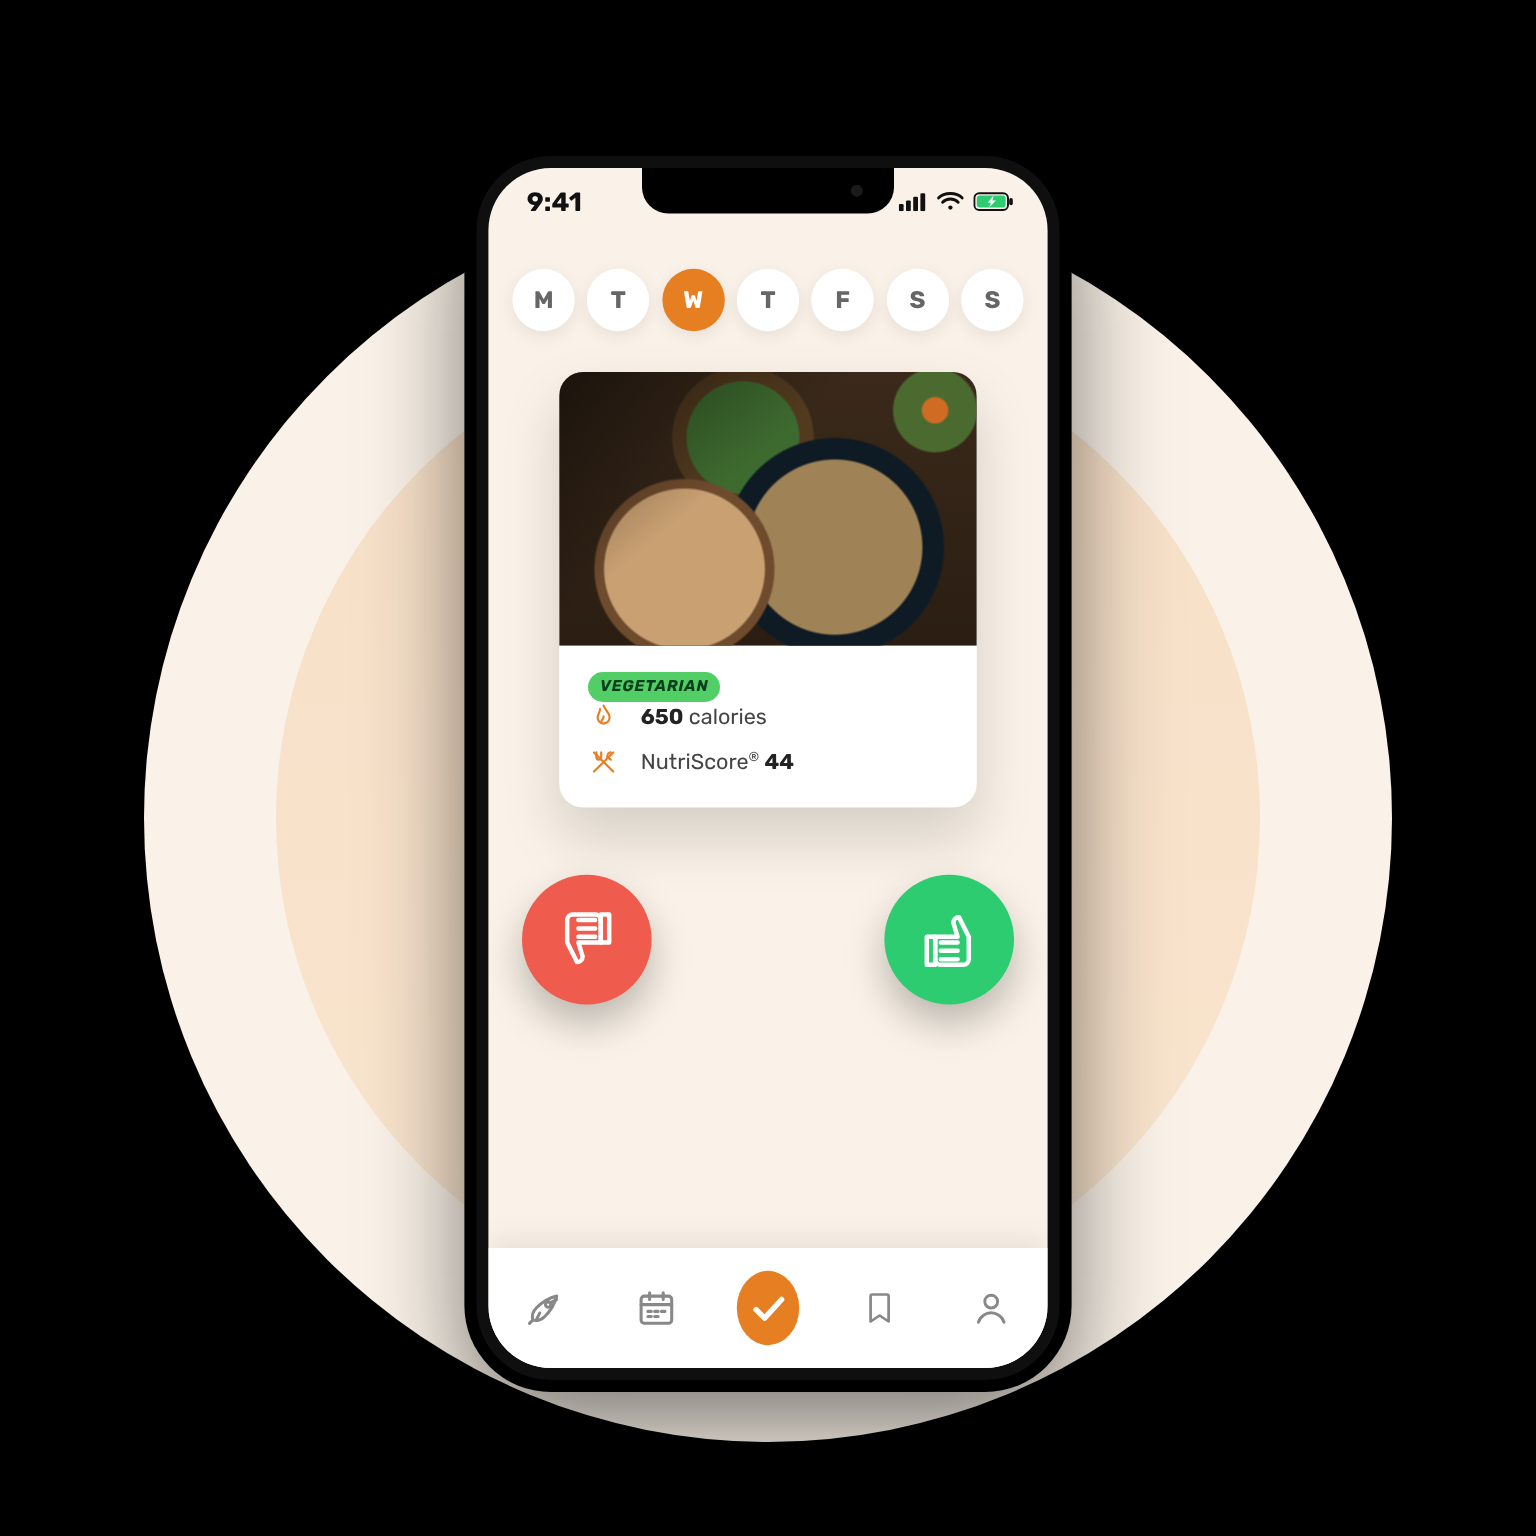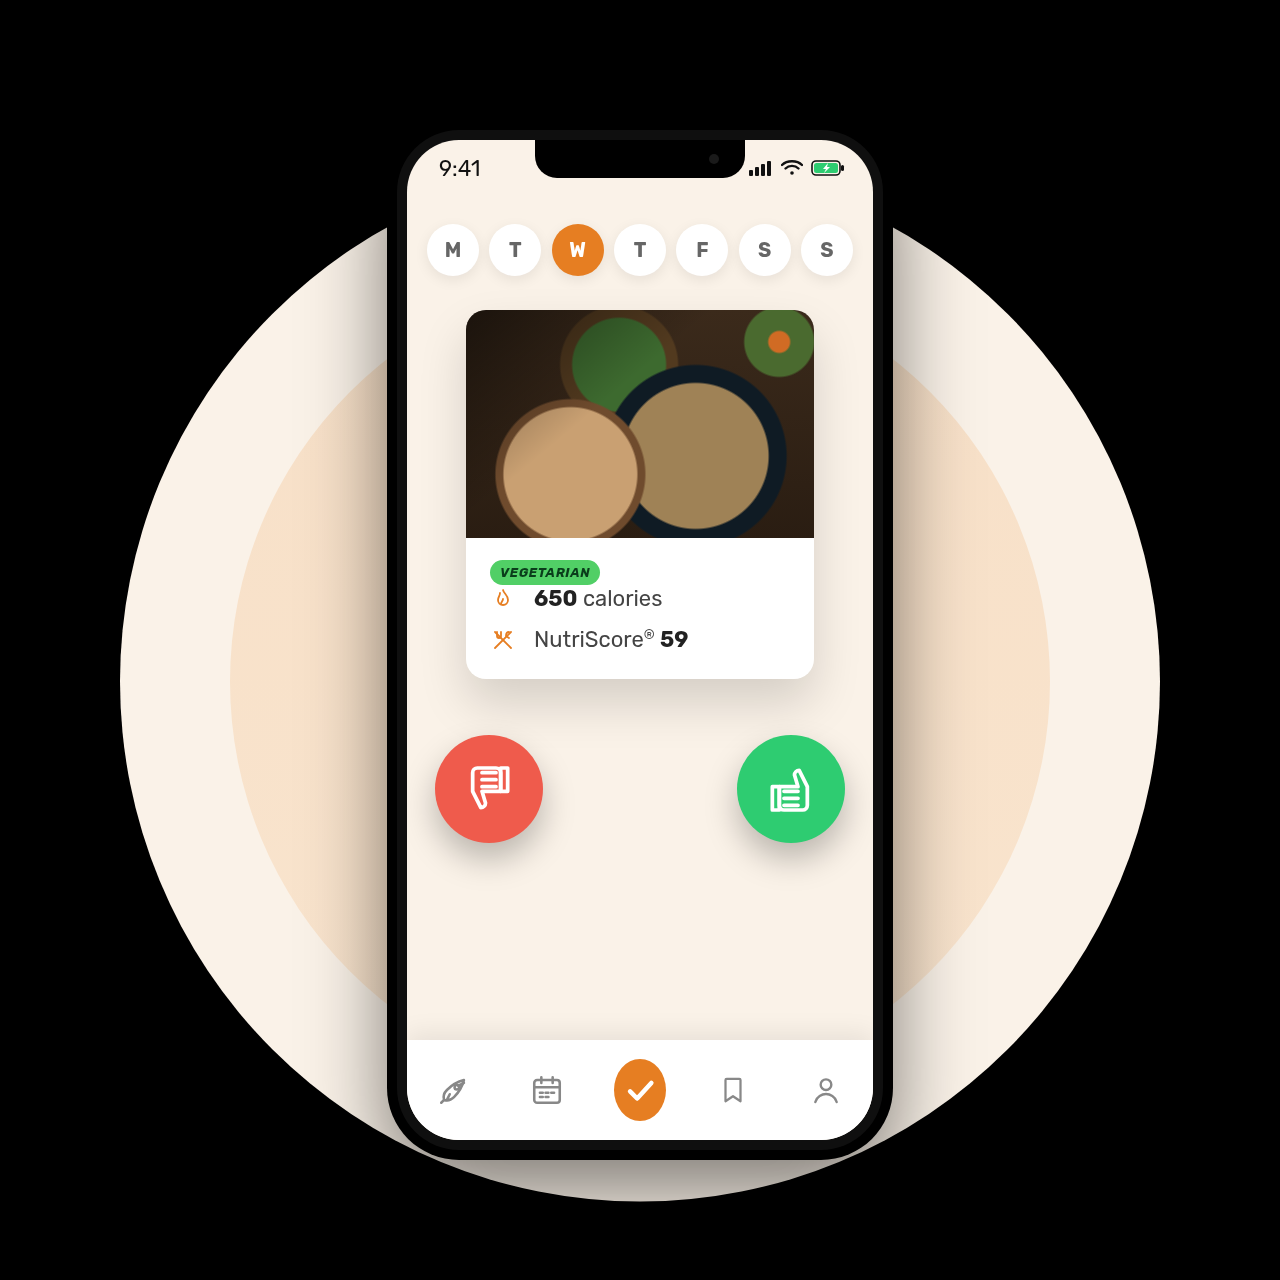"9:41" .status-bar { font-weight: 400 -> 700 }
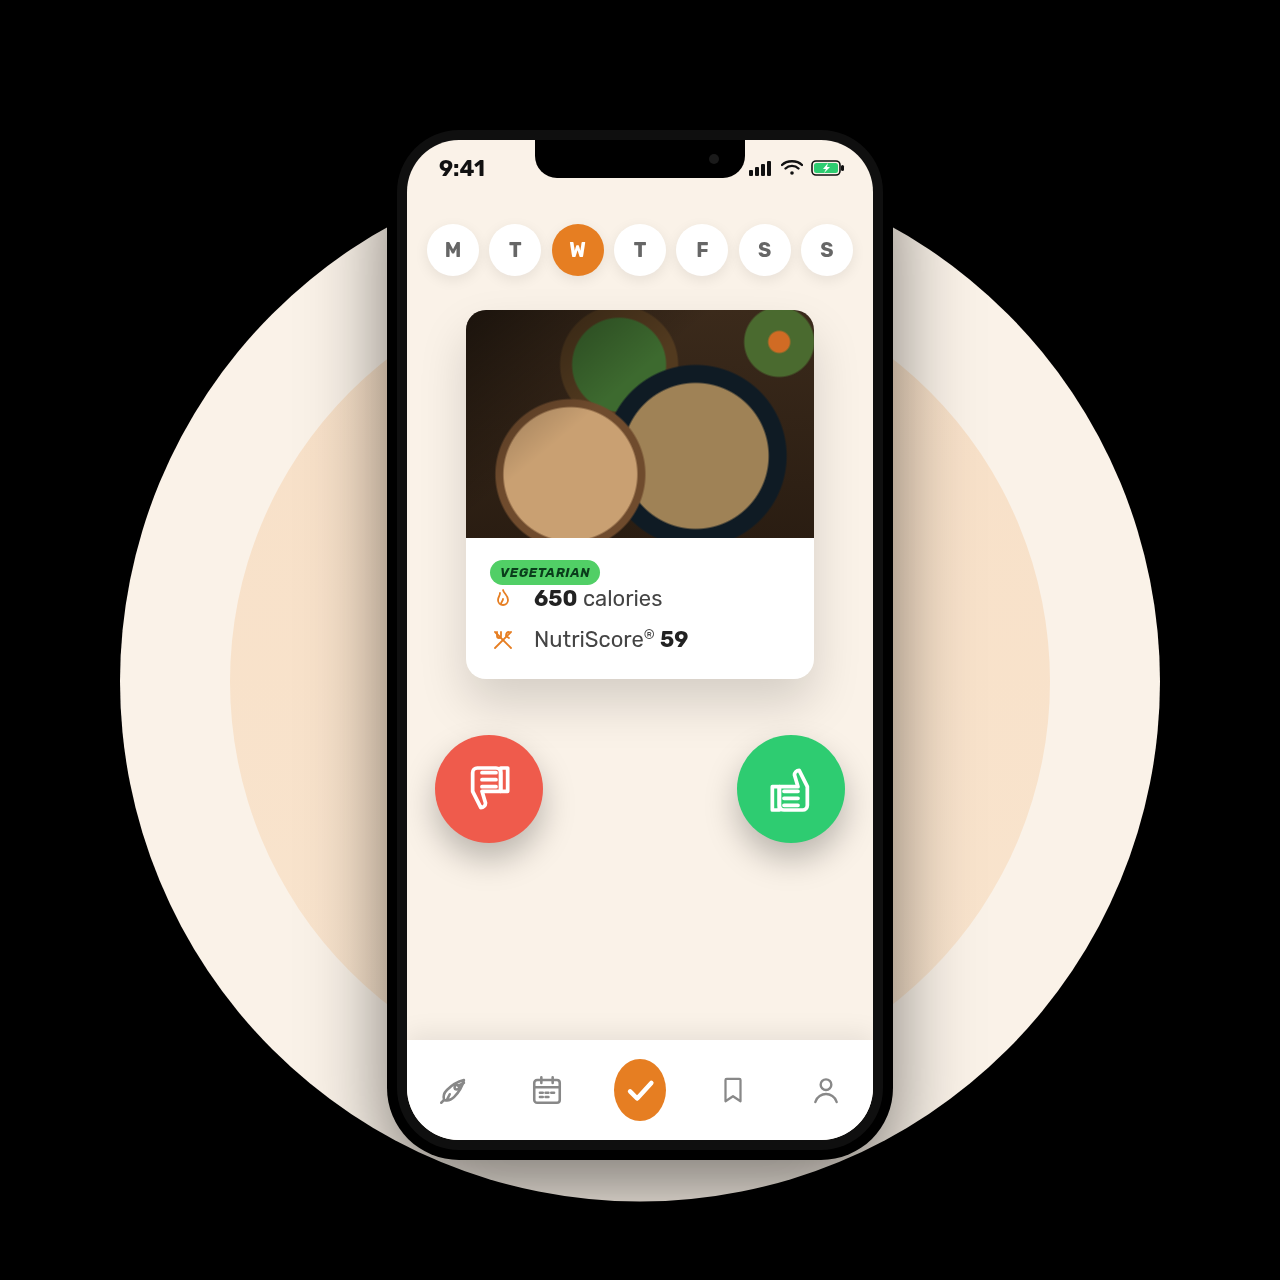"650 calories" .fact { font-size: 22px -> 18px }
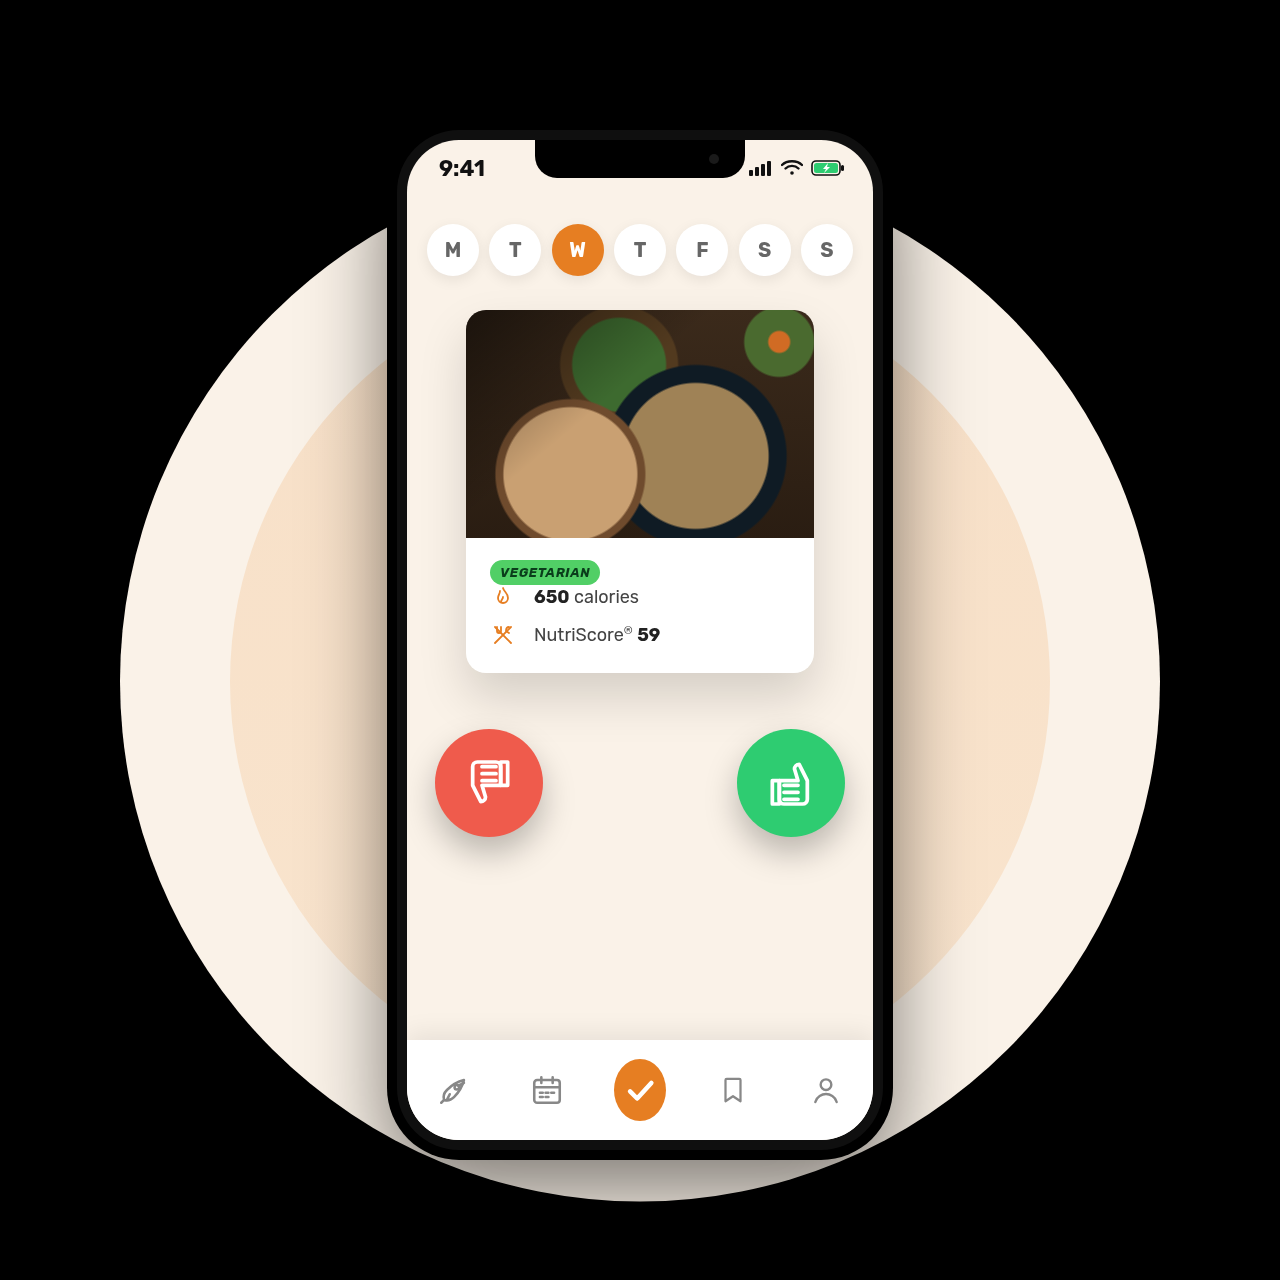"59" b { text: 59 -> 44 }
